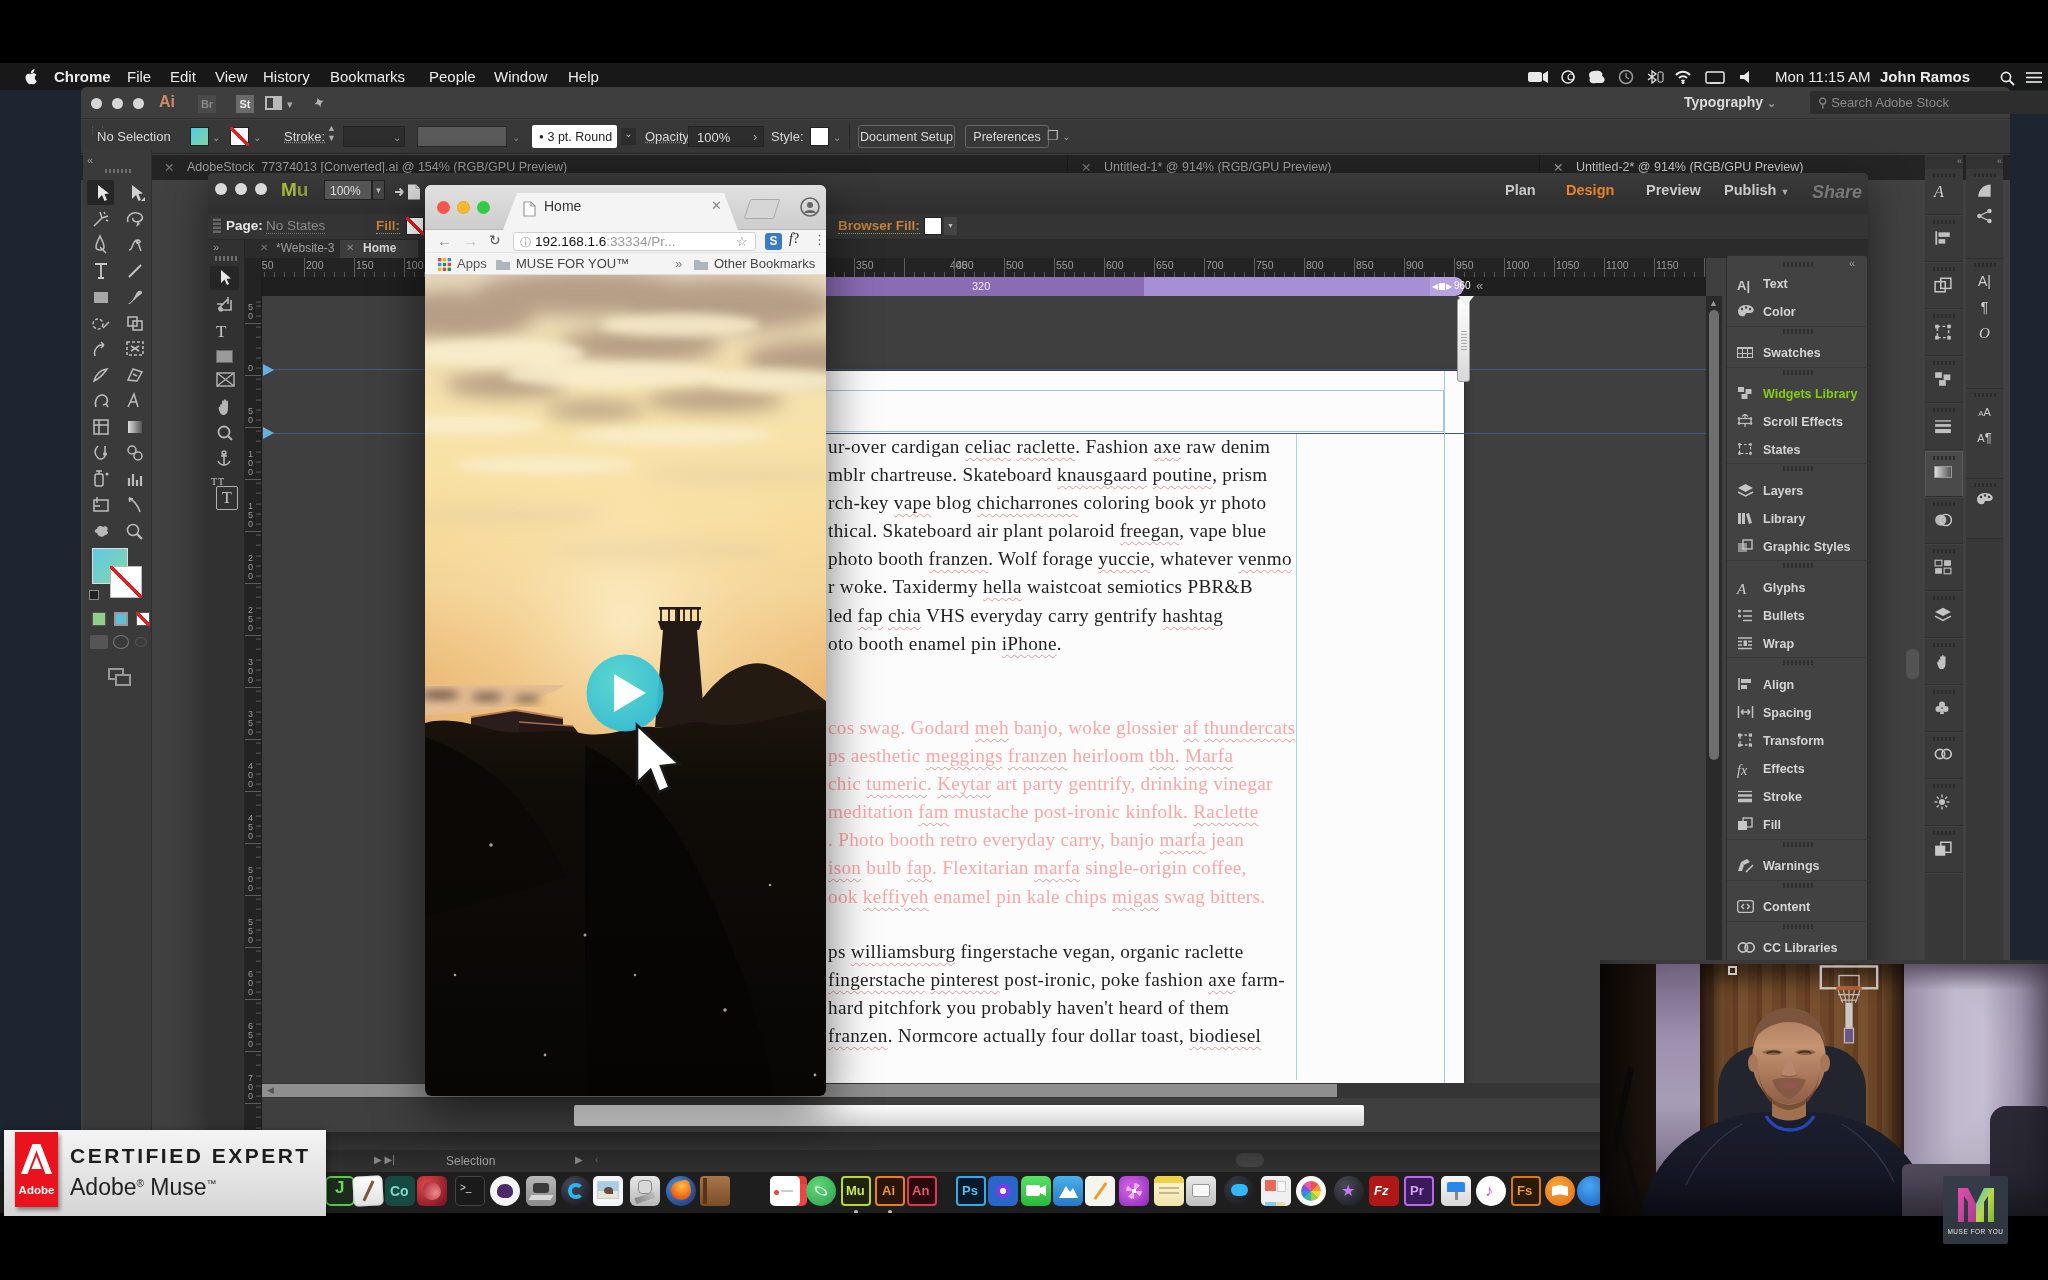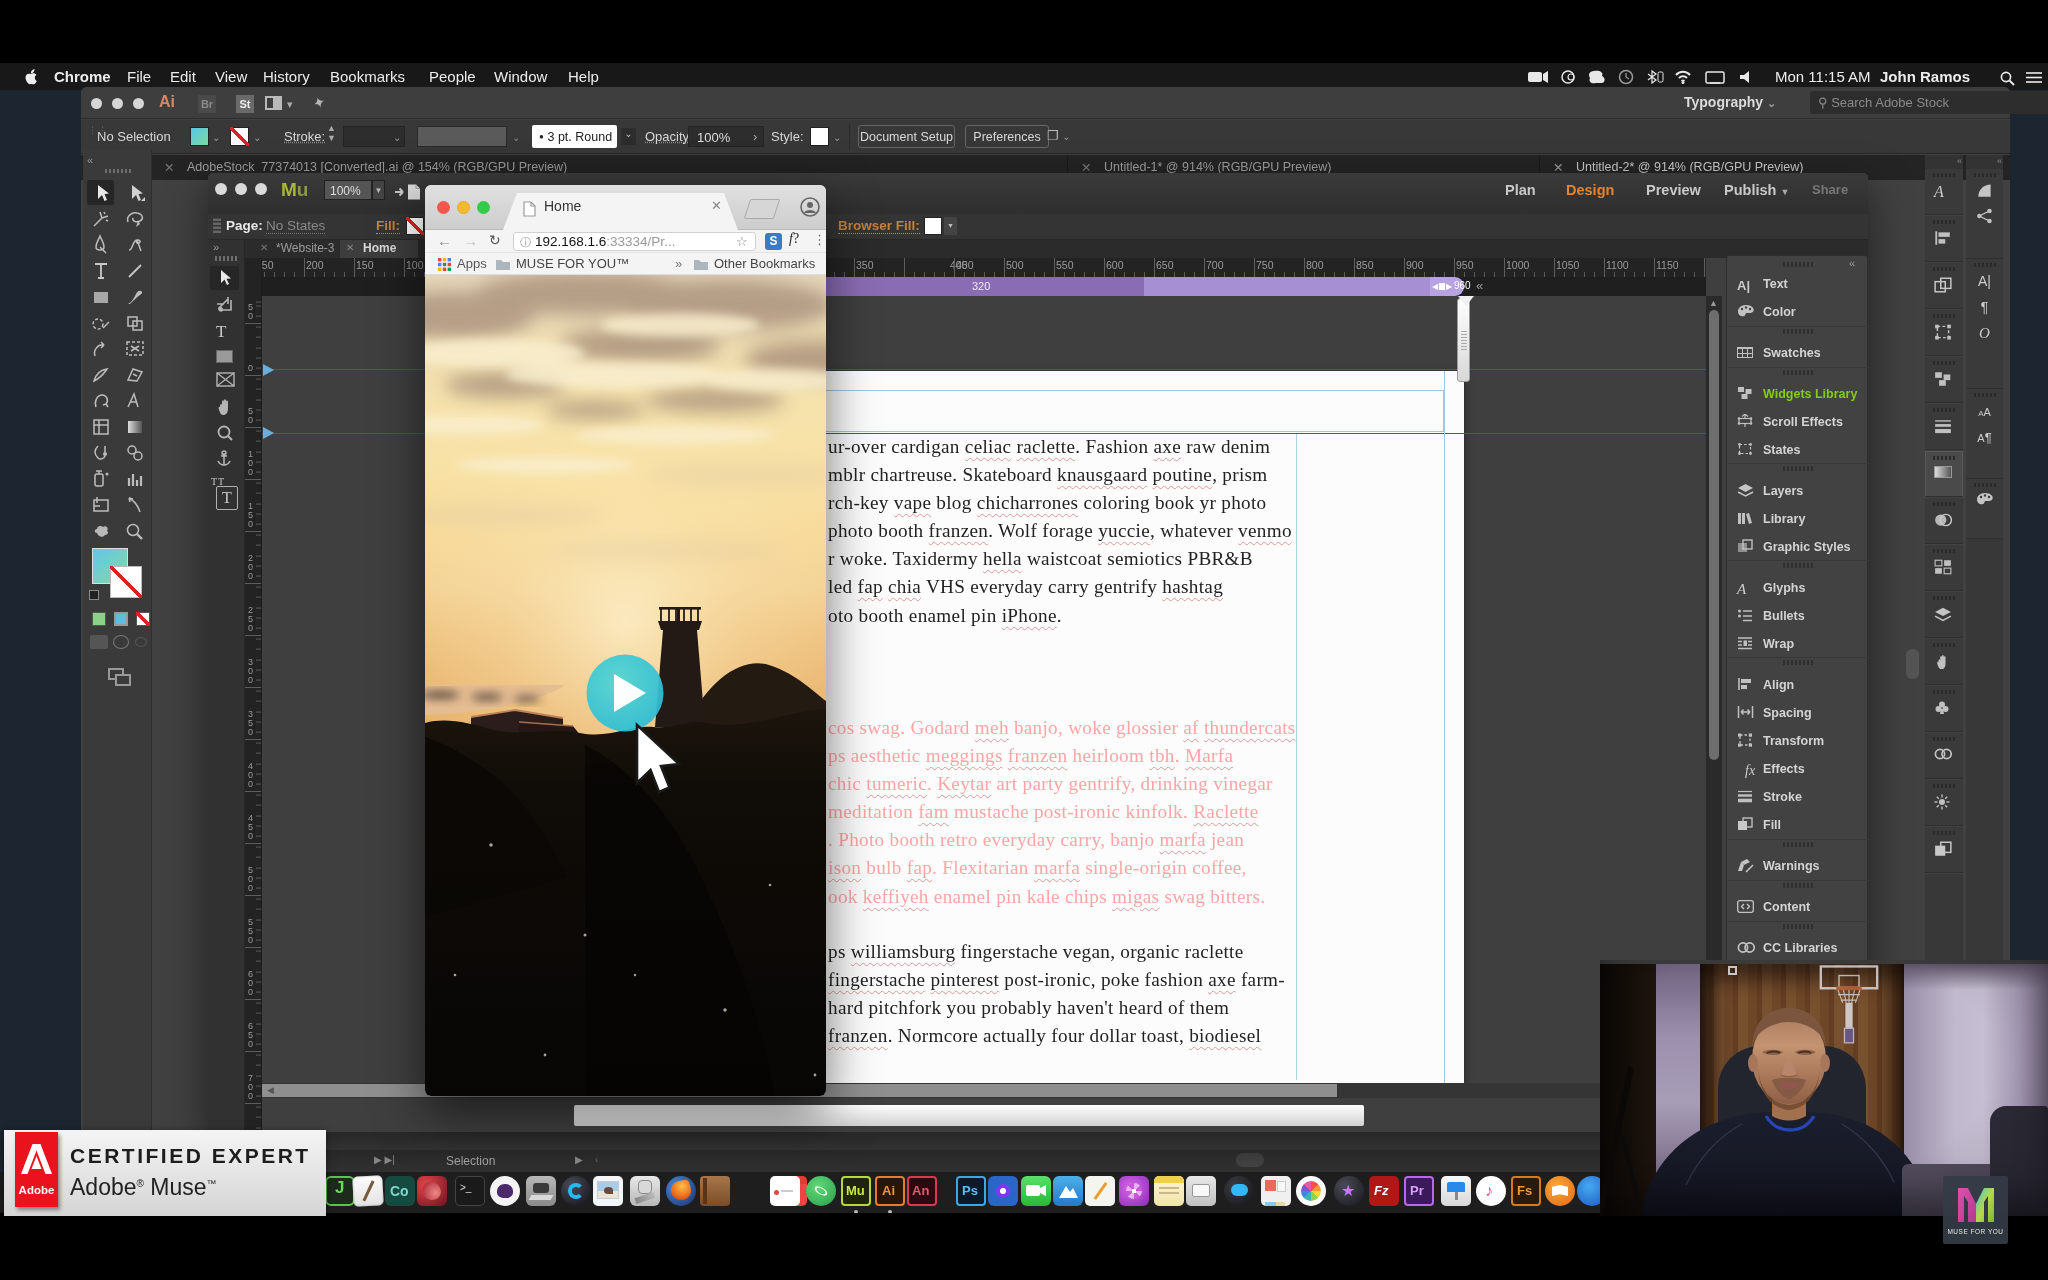"Share" div.abs { font-size: 13px -> 18px; font-style: none -> italic }
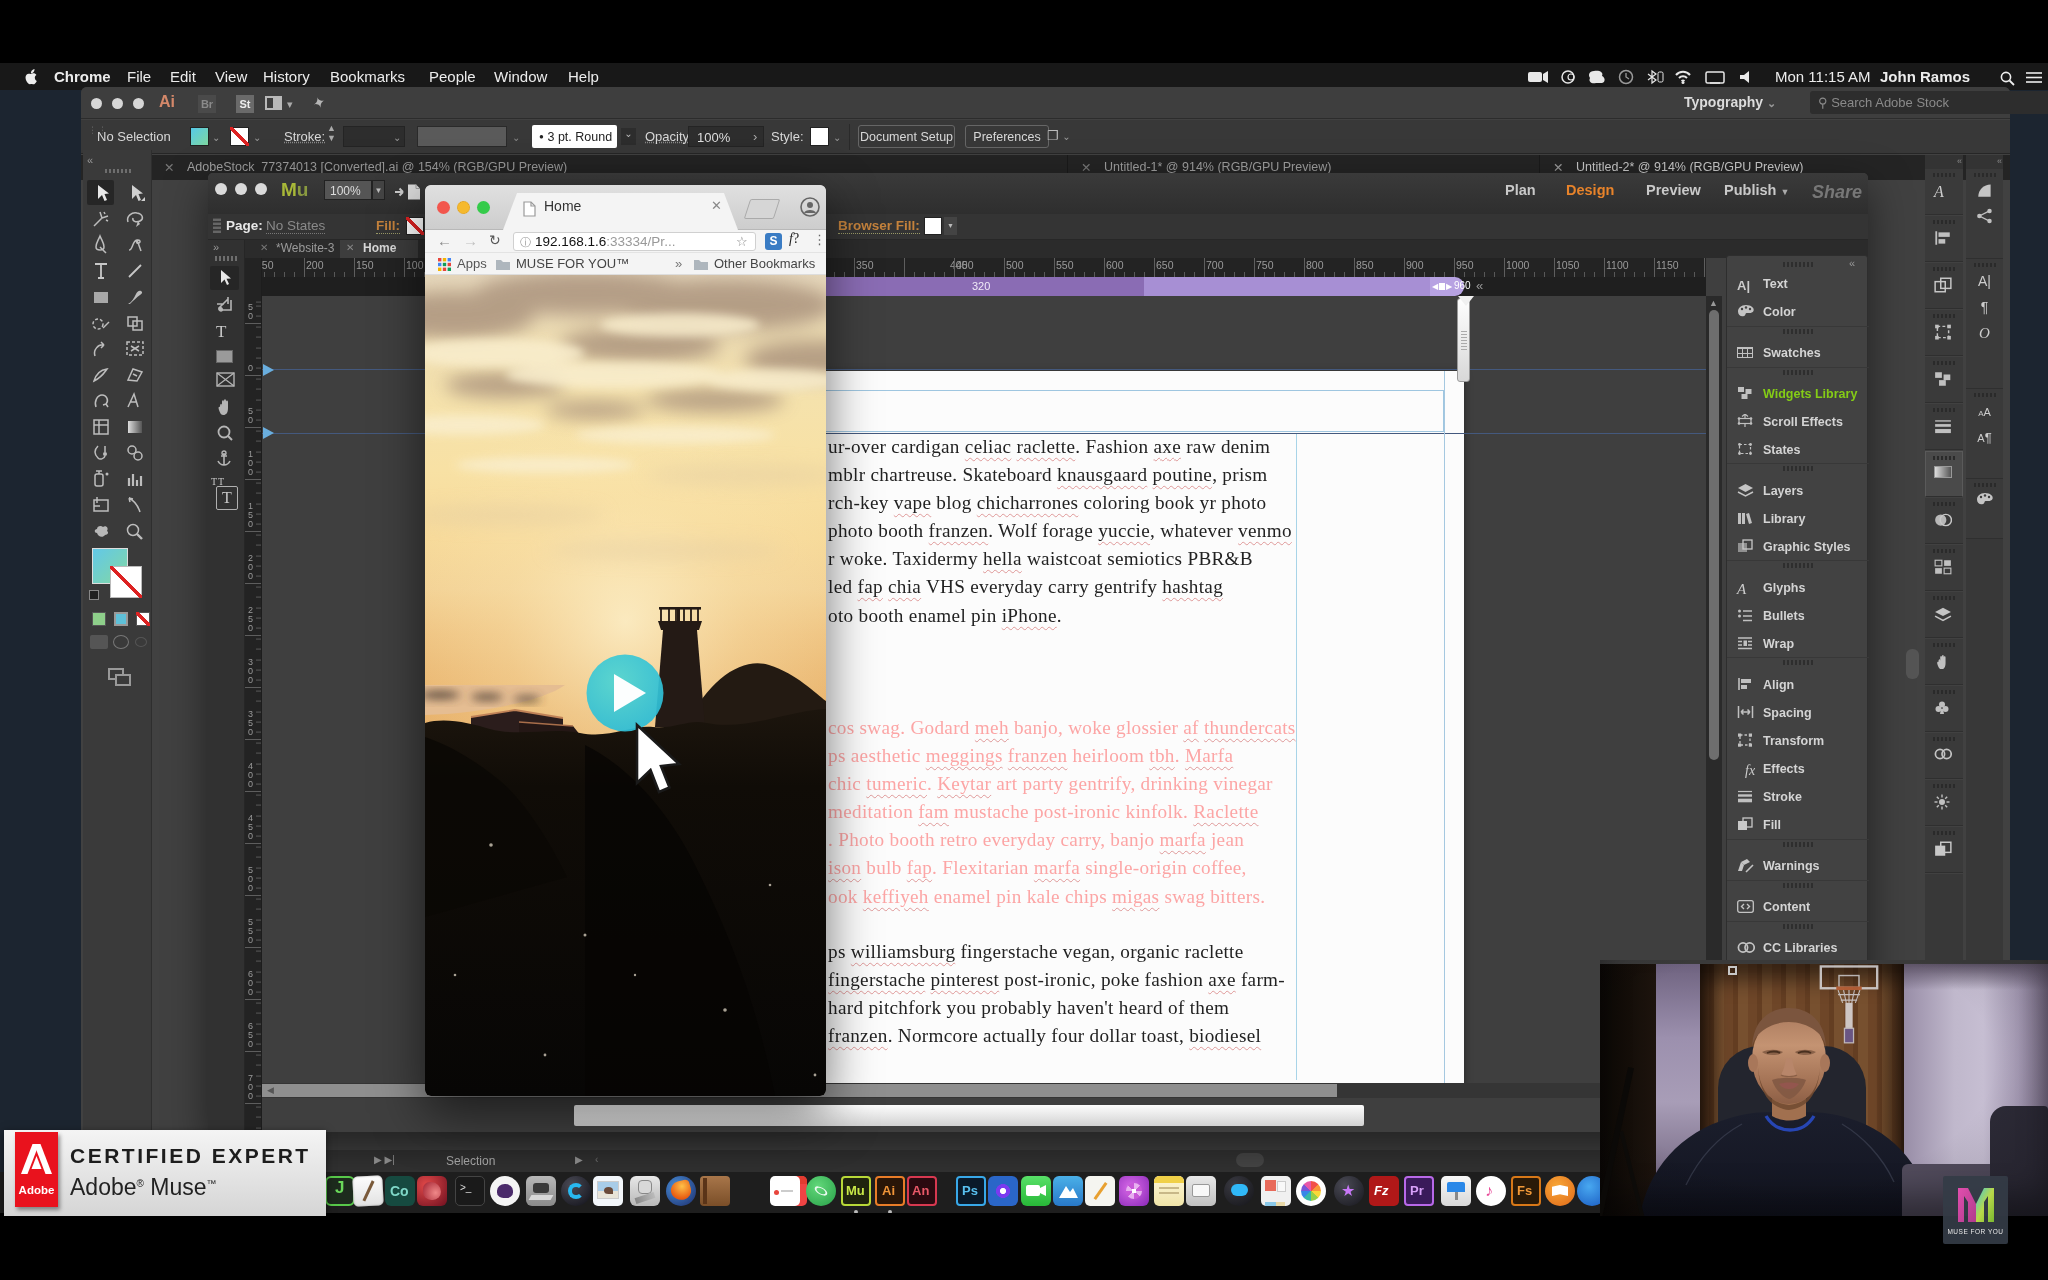"thical. Skateboard air plant polaroid" div { html: none -> <div>thical. Skateboard air plant polaroid <span>freegan</span>, vape blue</div> }
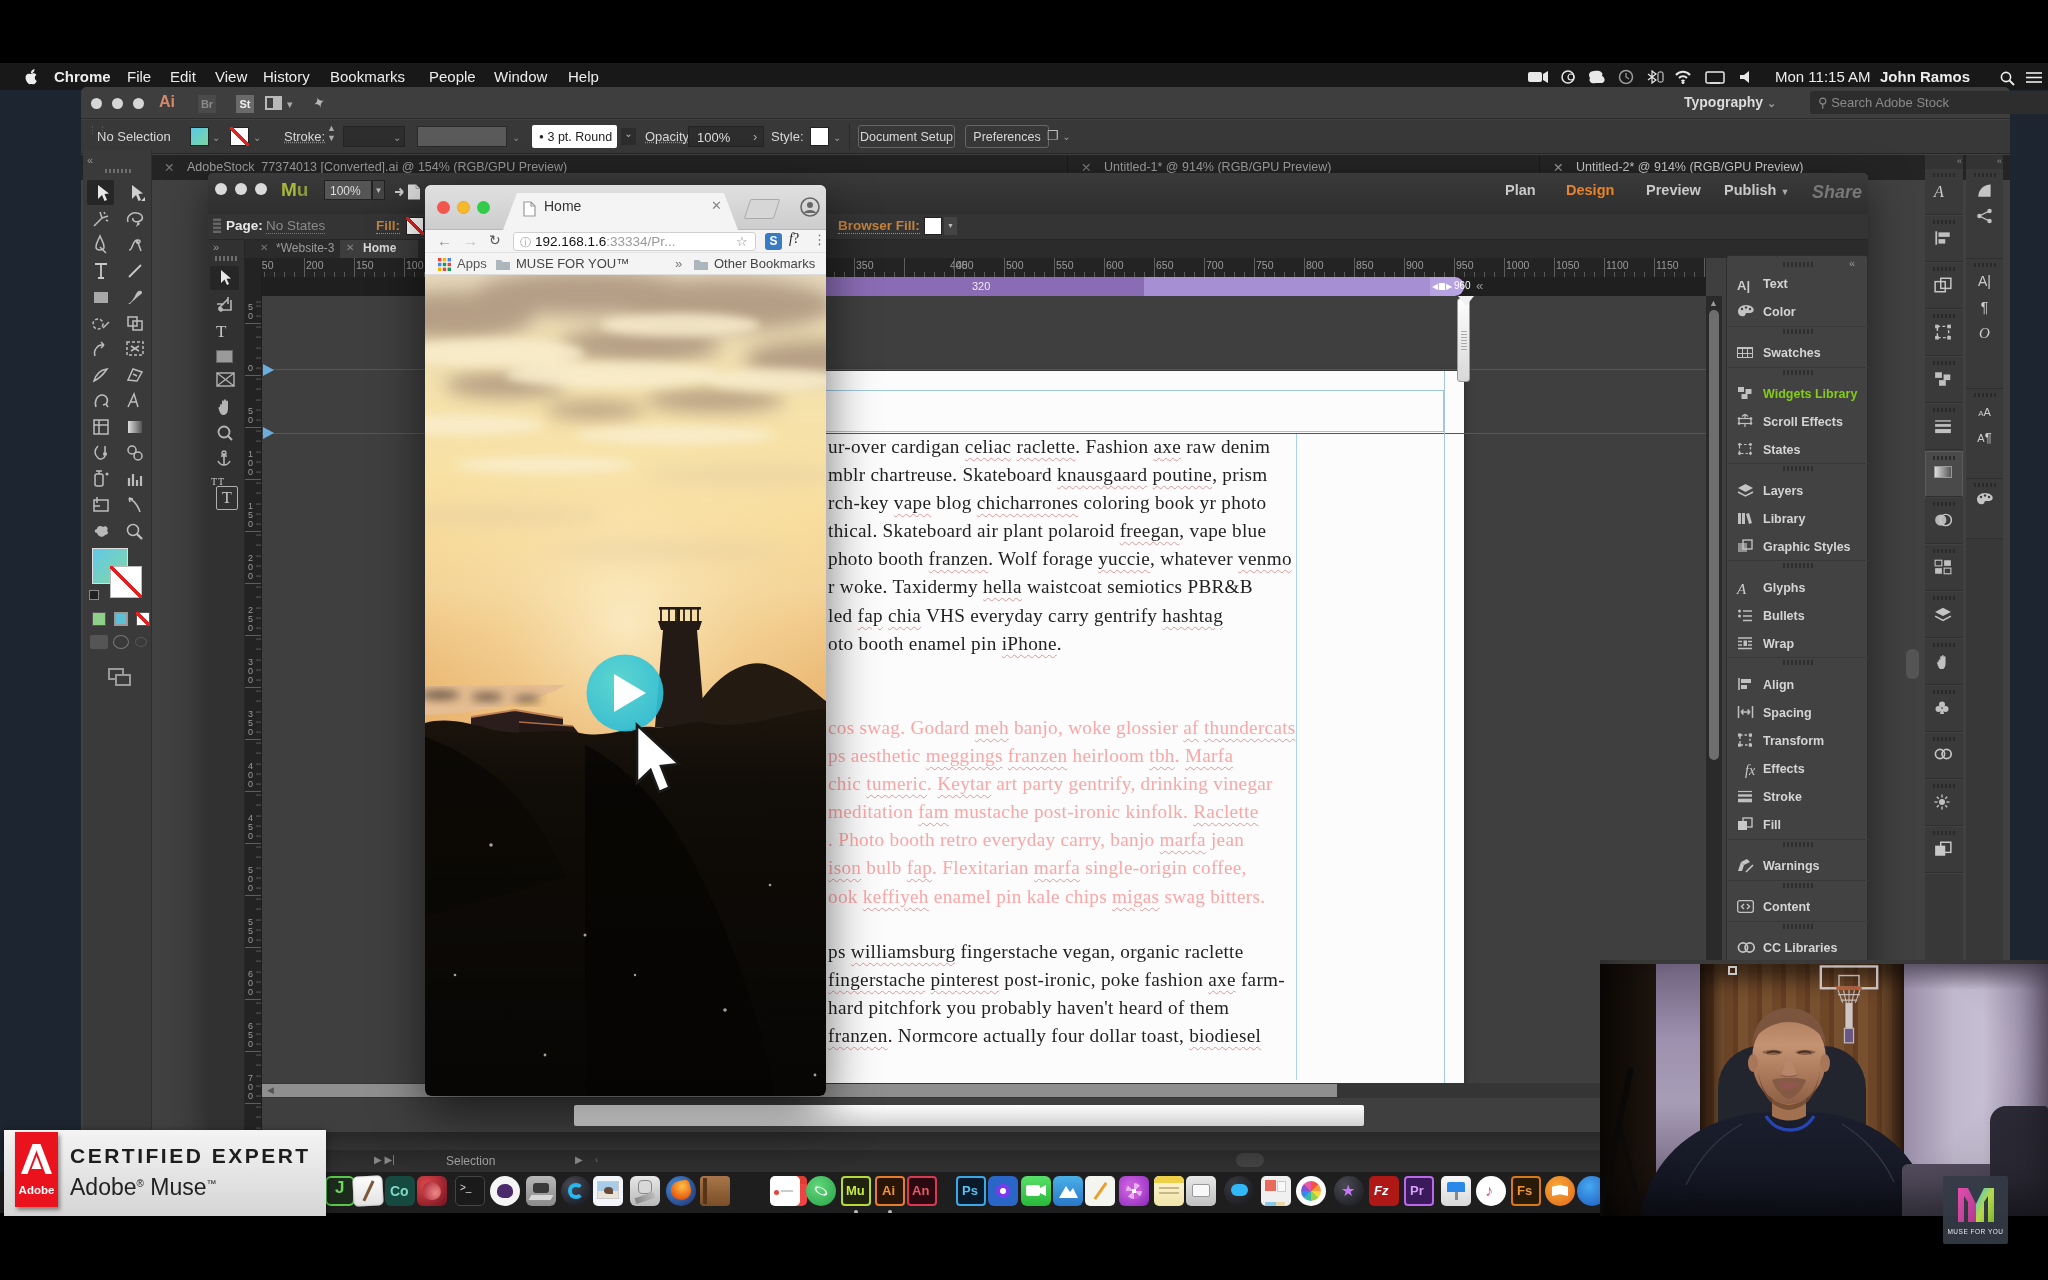"fx" span { margin-left: 8px -> none }
